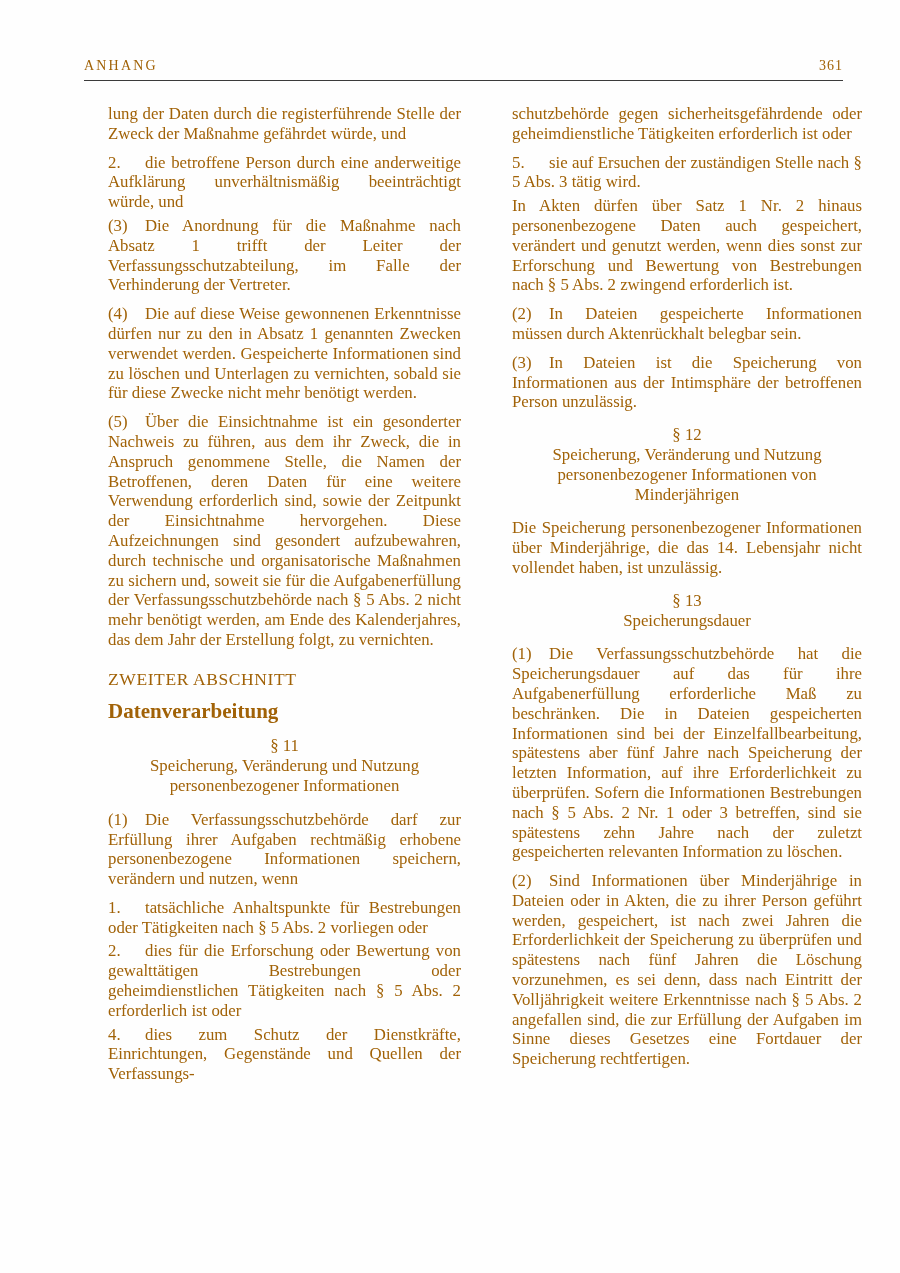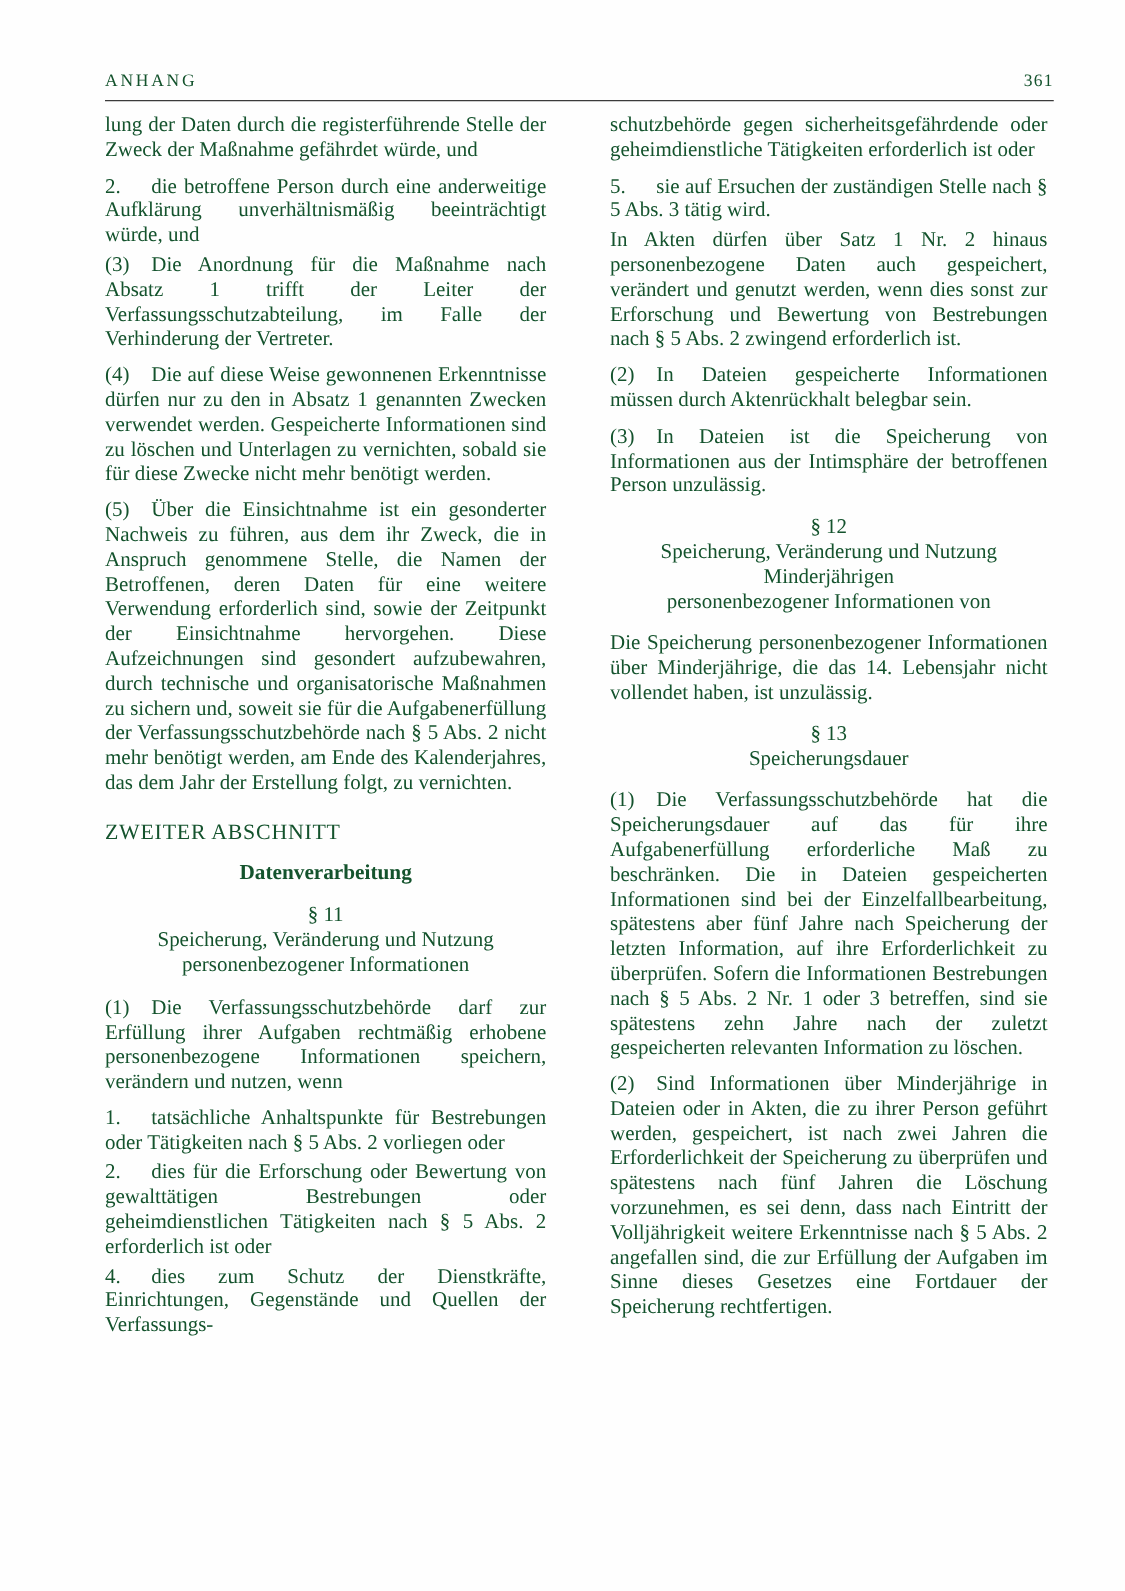"ANHANG" .page { color: #14532d -> #a16207 }
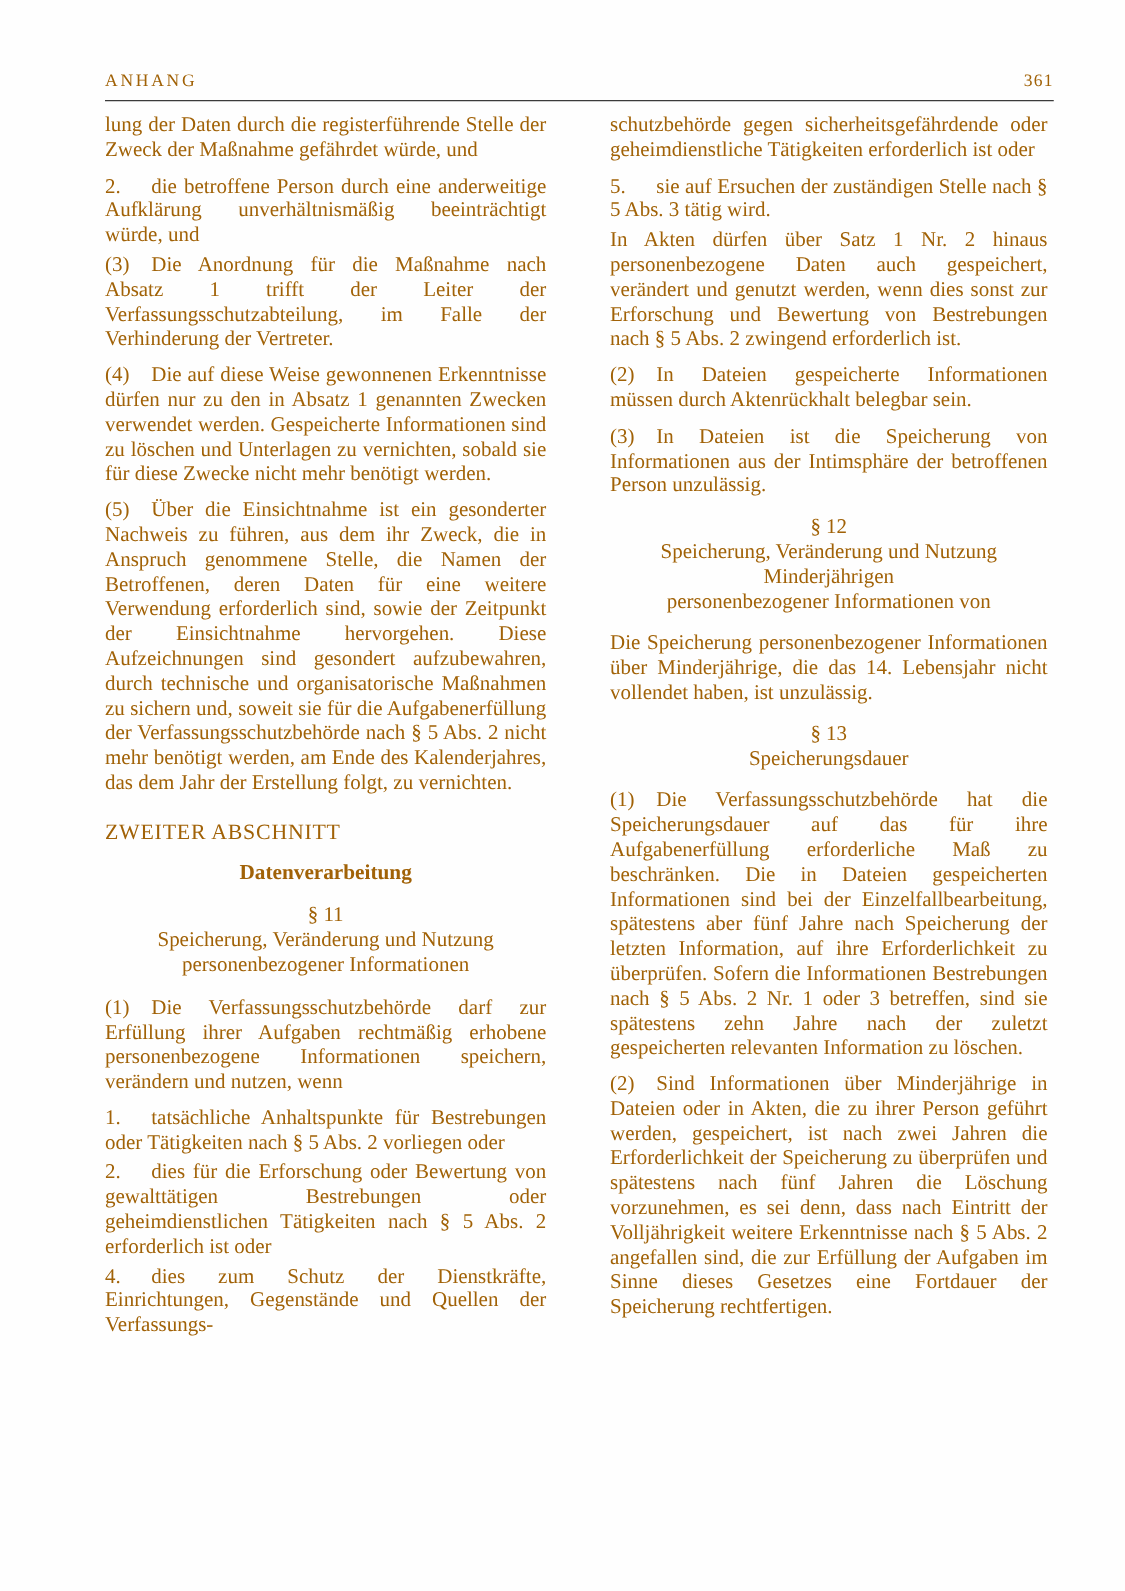"lung der Daten durch die" .column { margin-left: none -> 24px; top: 90px -> 104px }
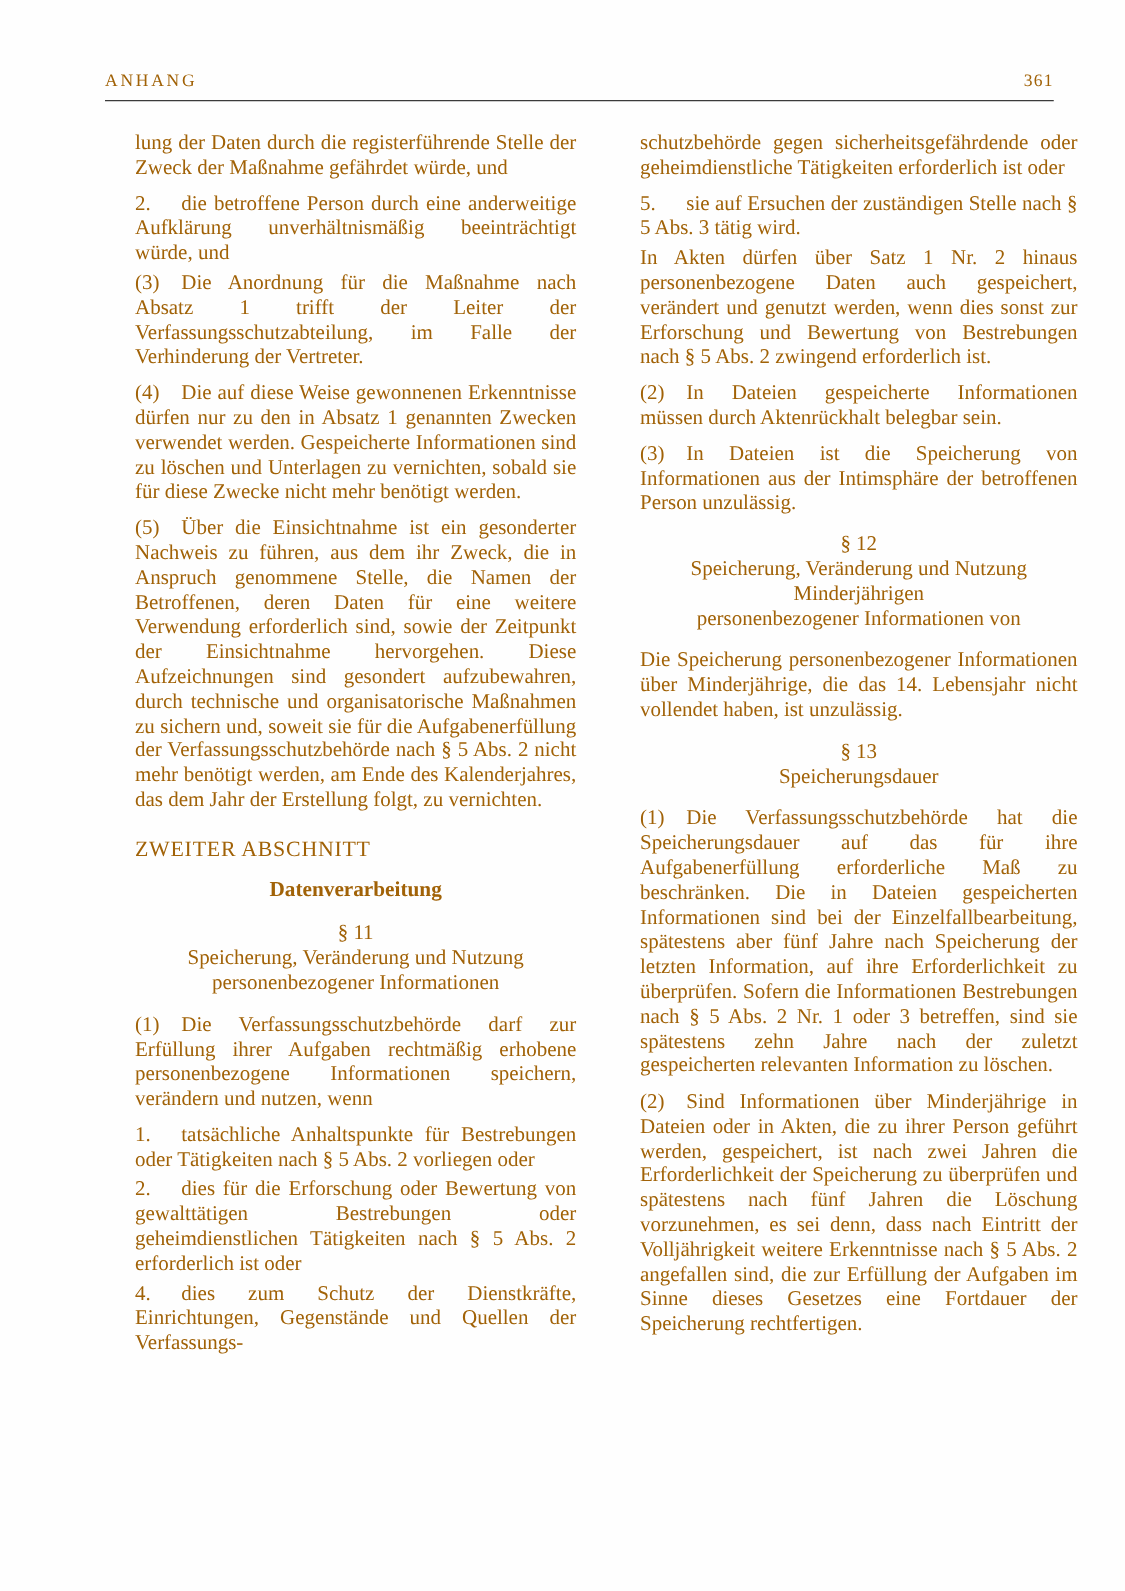"Minderjährigen" div { order: before "personenbezogener Informationen von" -> after "personenbezogener Informationen von" }
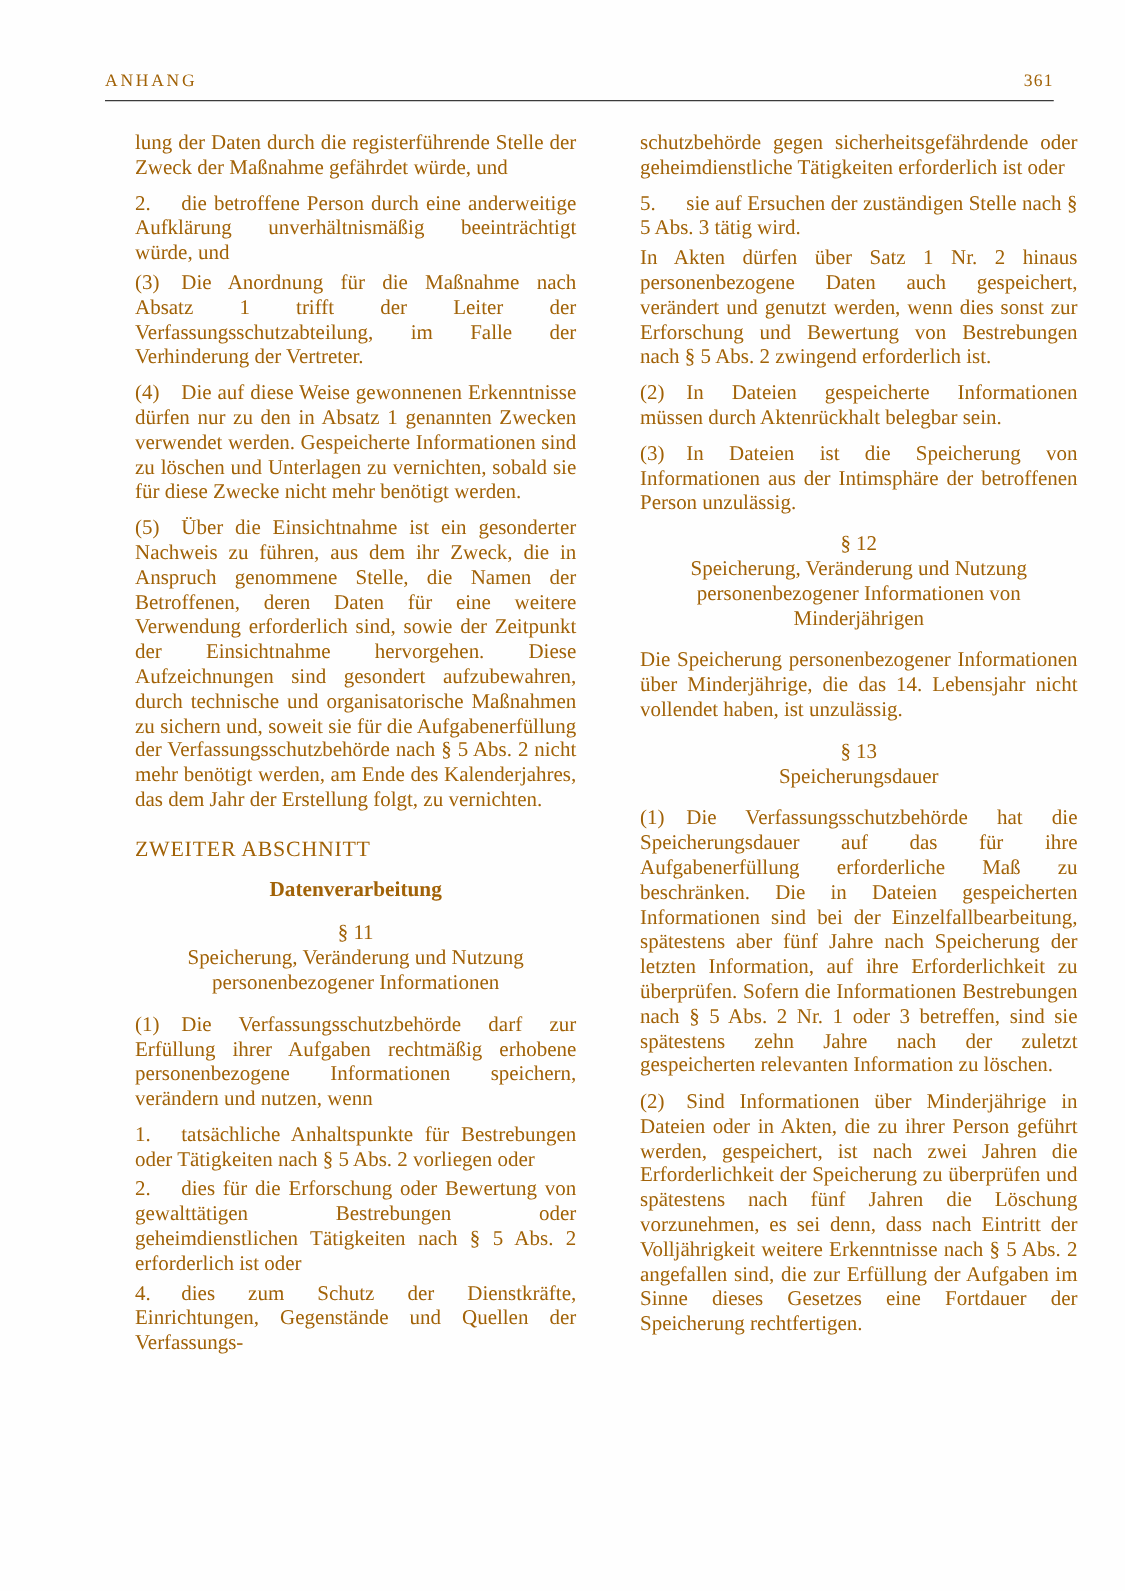"Datenverarbeitung" .subsection-heading { font-size: 17px -> 21px; text-align: center -> none }
